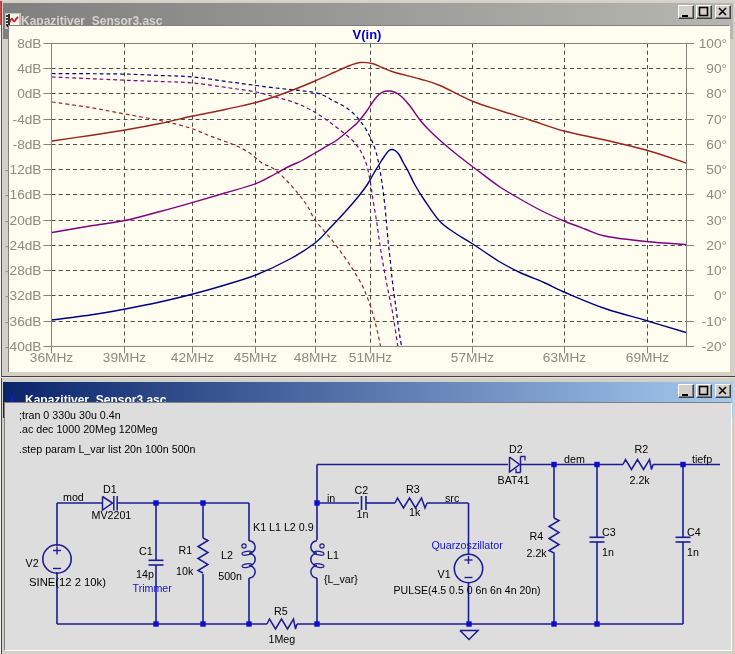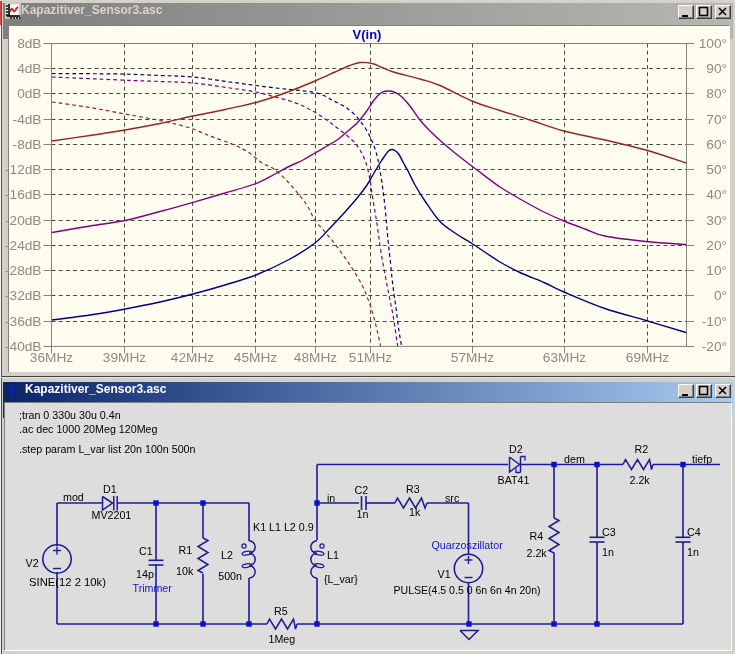"Kapazitiver_Sensor3.asc" .tb { align-items: flex-start -> center }
